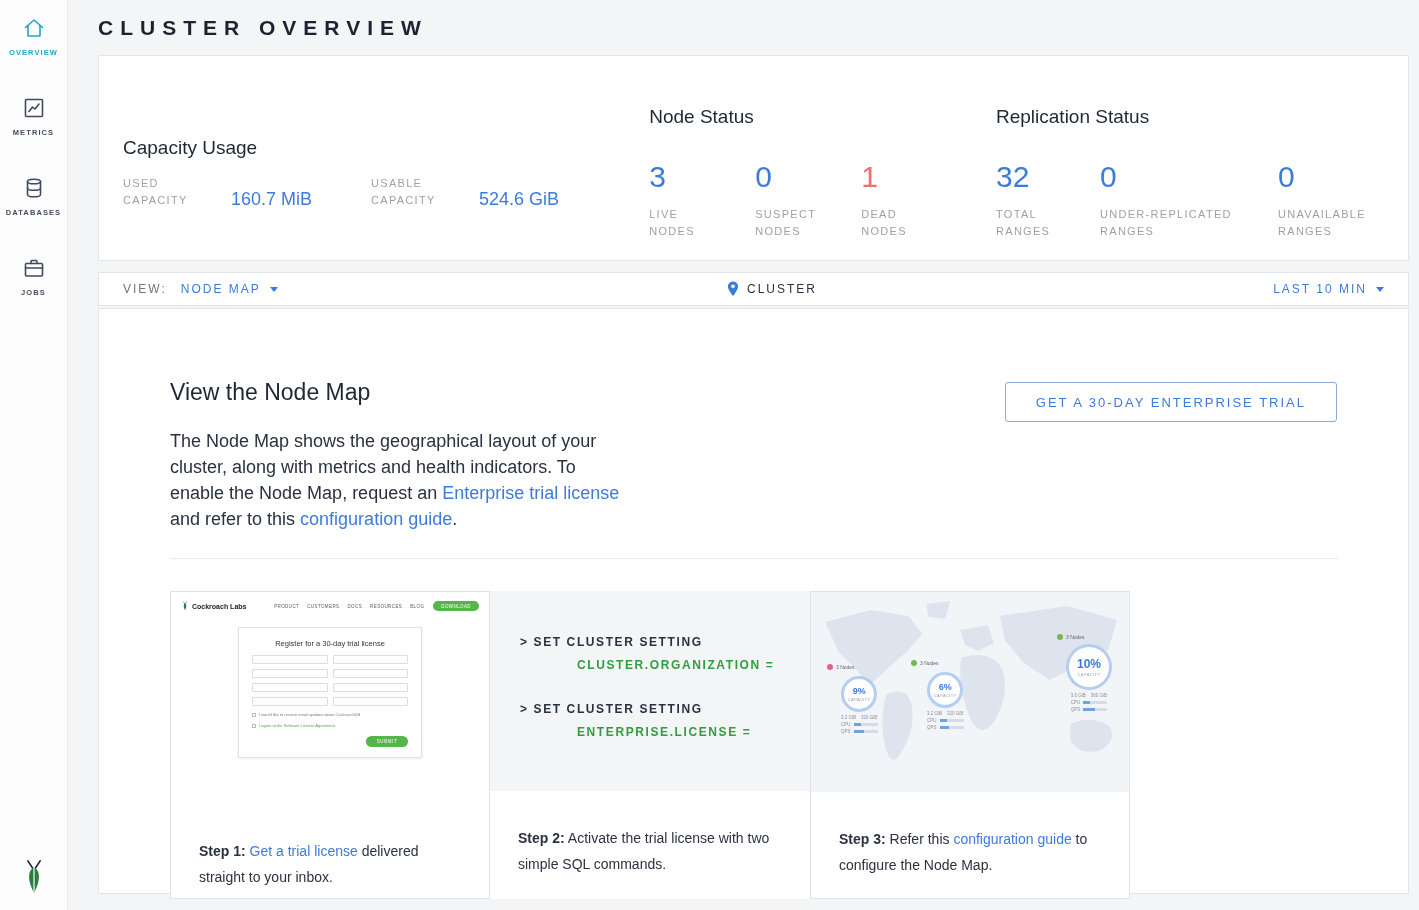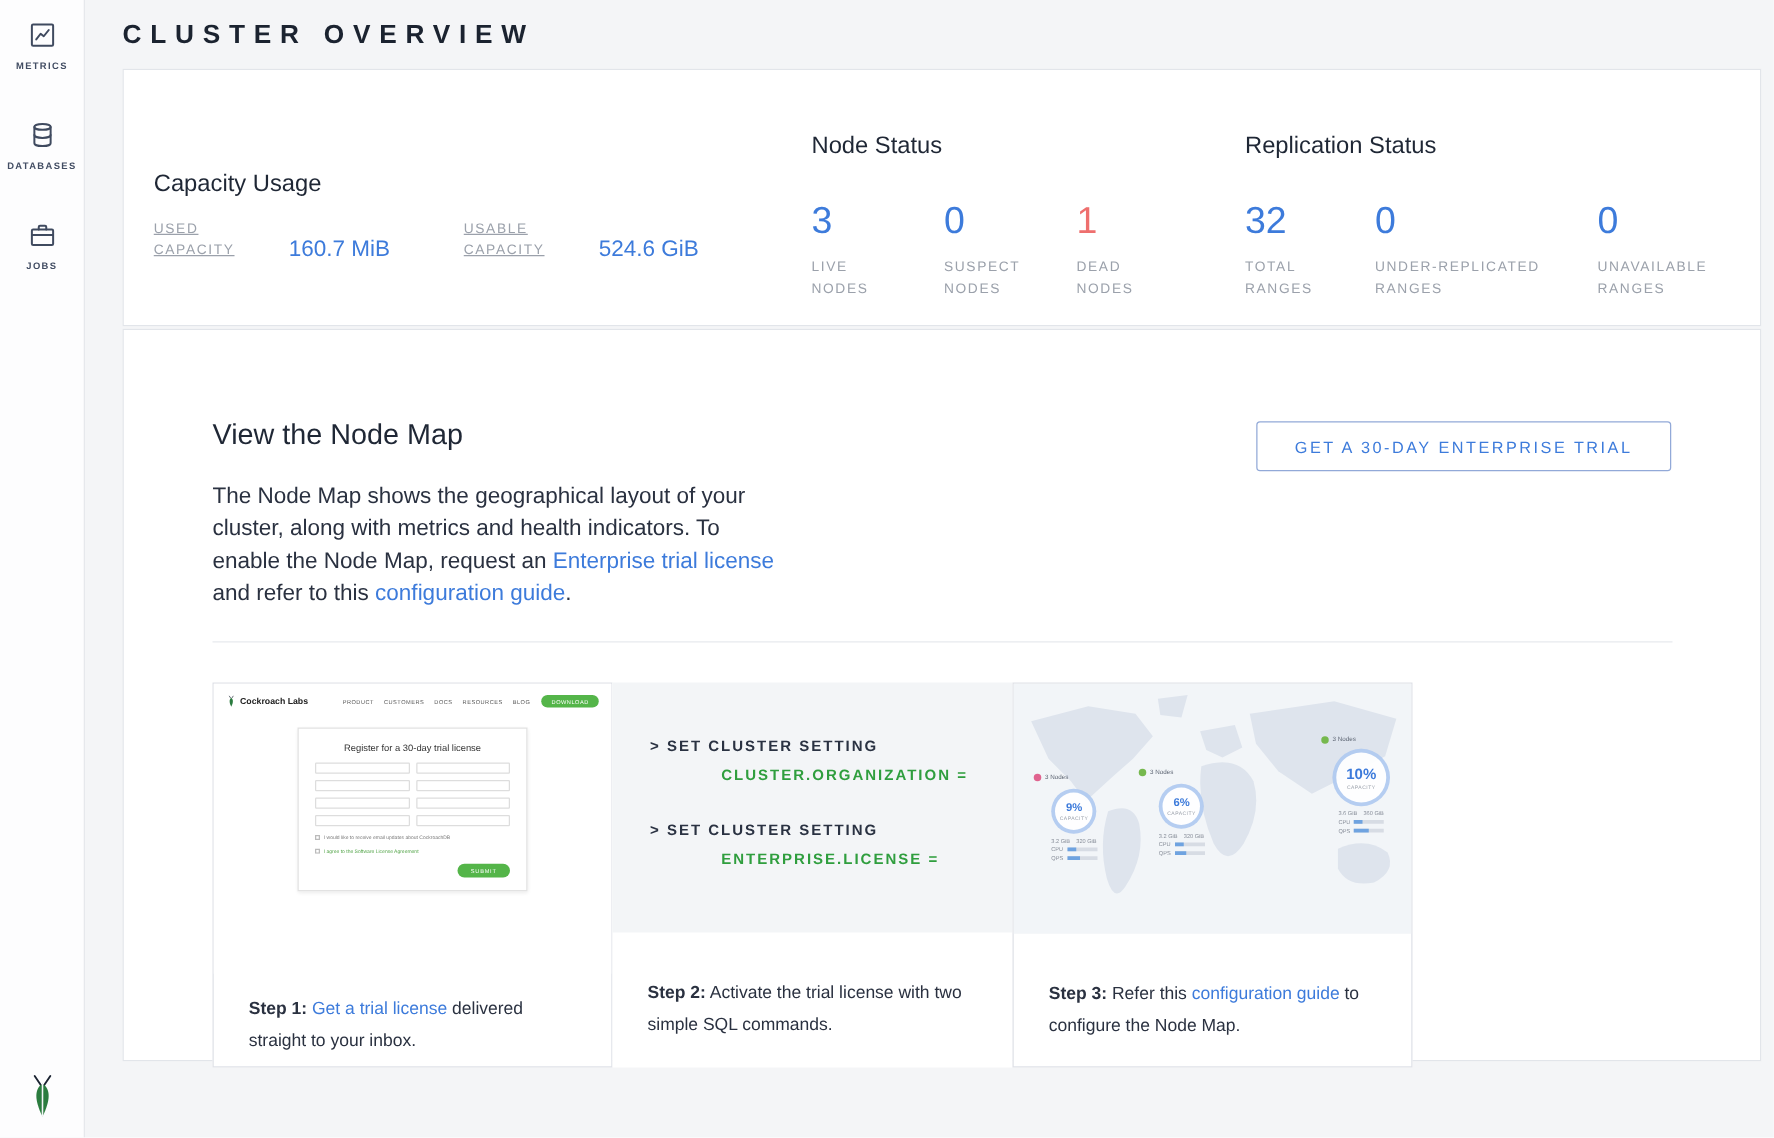"OVERVIEW" div.side-item { html: none -> <div> <span> <svg> <path></path> <path></path> </svg> </span> <span>OVERVIEW</span> </div> }
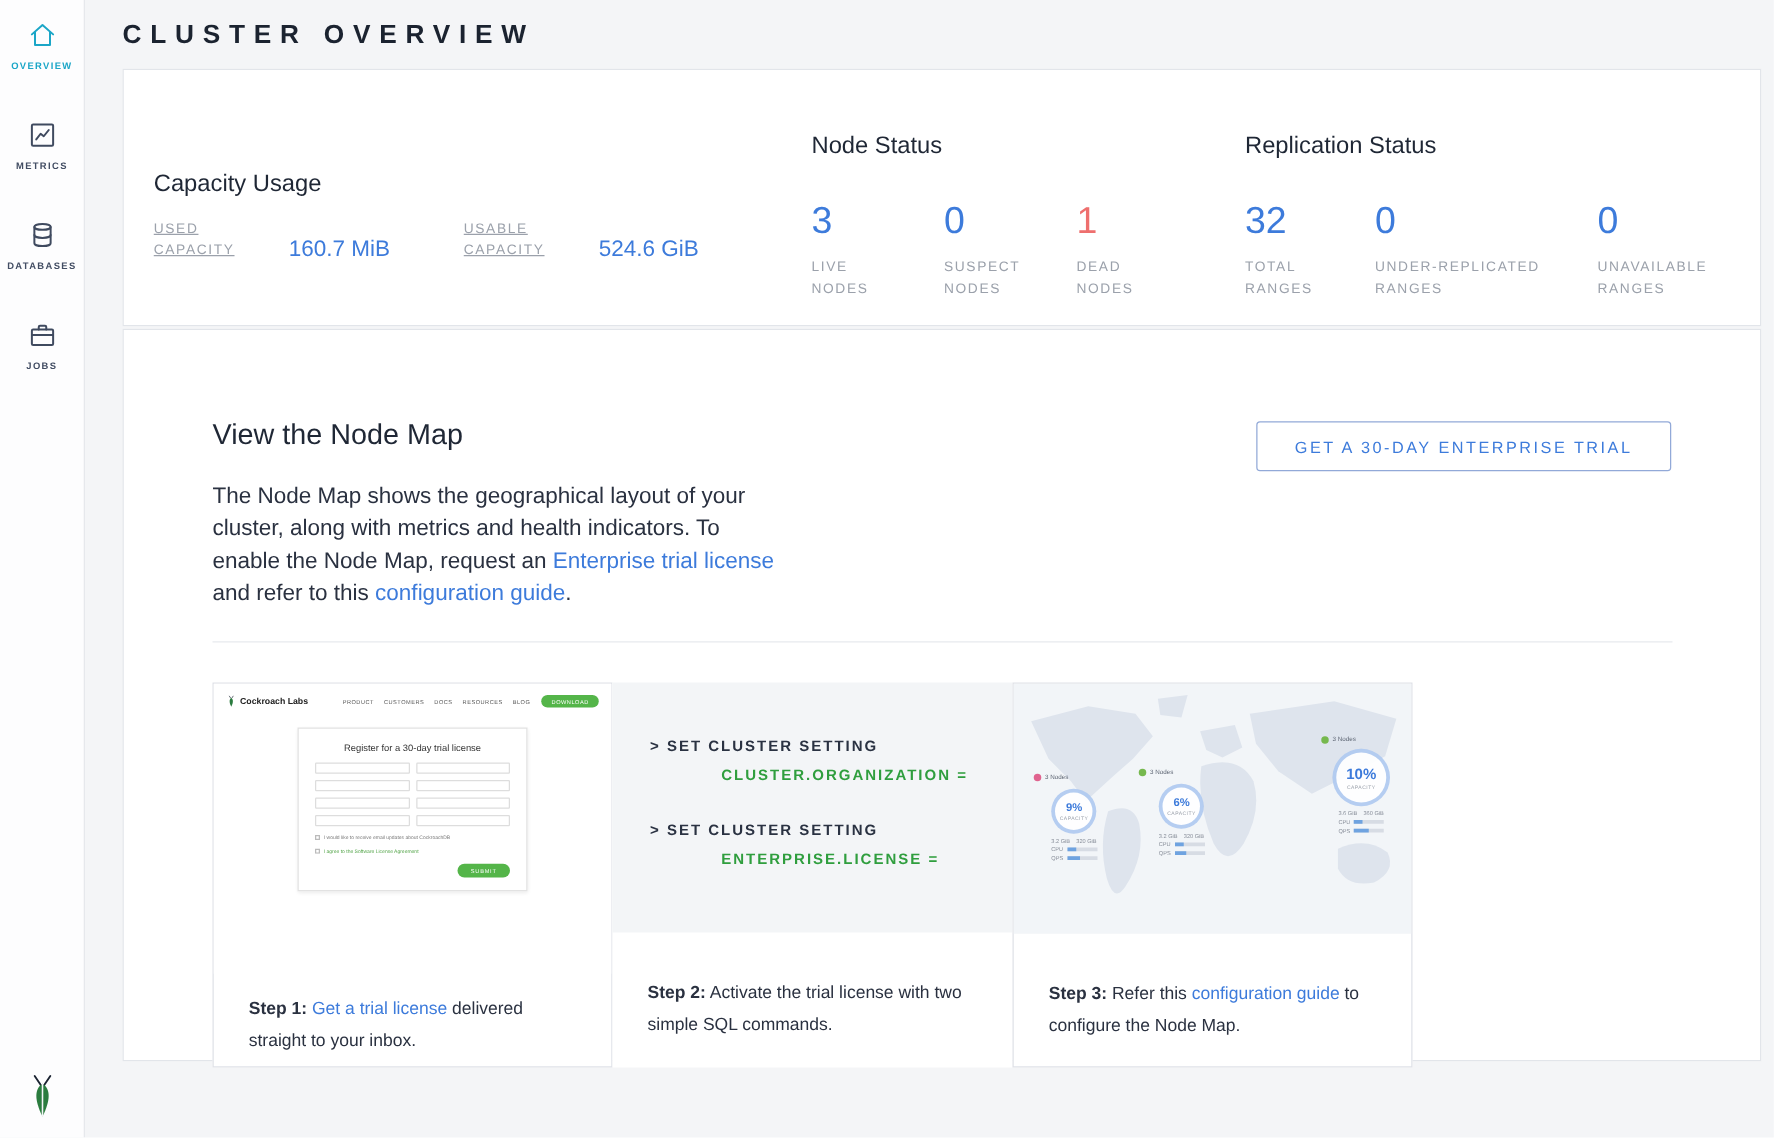"USED" .cap-lbl { text-decoration: underline -> none }
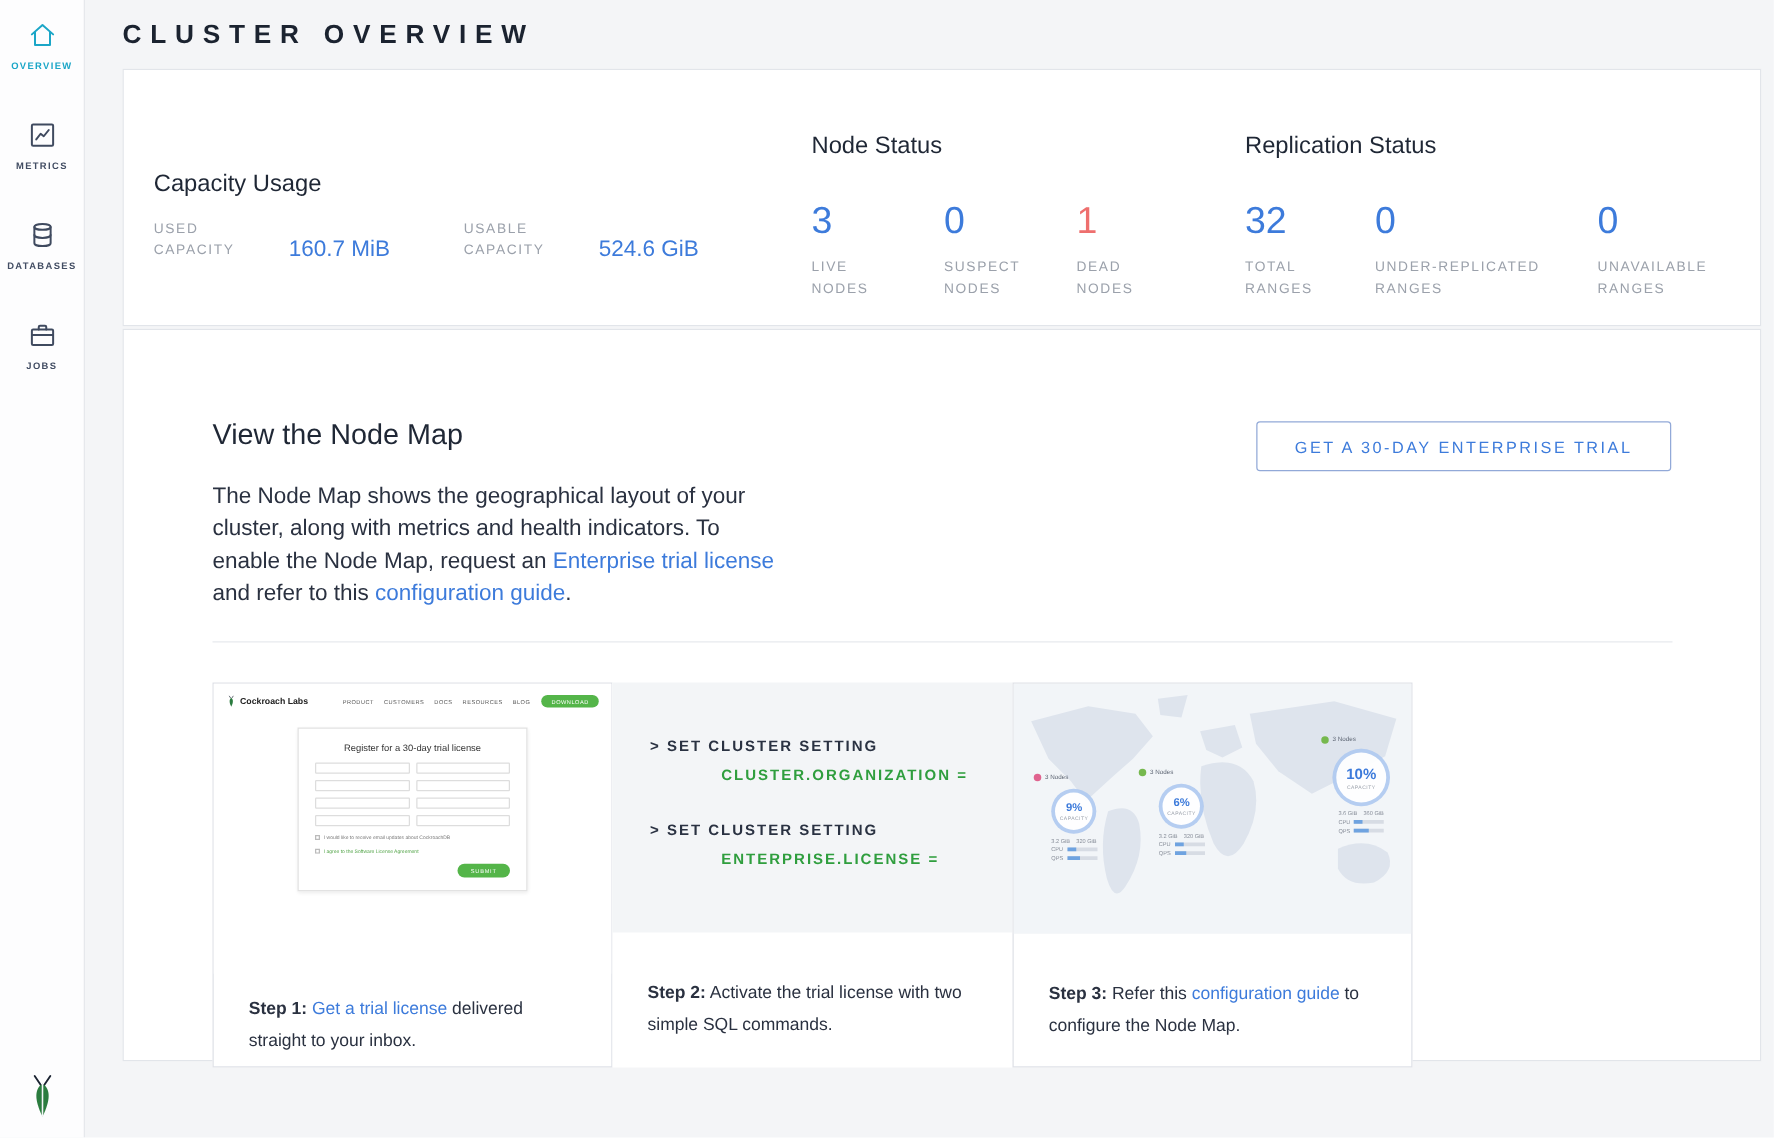"VIEW:" div.view-bar { html: none -> <div> <span>VIEW:</span> <span> <span>NODE MAP</span> <span></span> </span> <span> <svg> <path></path> <circle></circle> </svg> <span>CLUSTER</span> </span> <span> <span>LAST 10 MIN</span> <span></span> </span> </div> }
